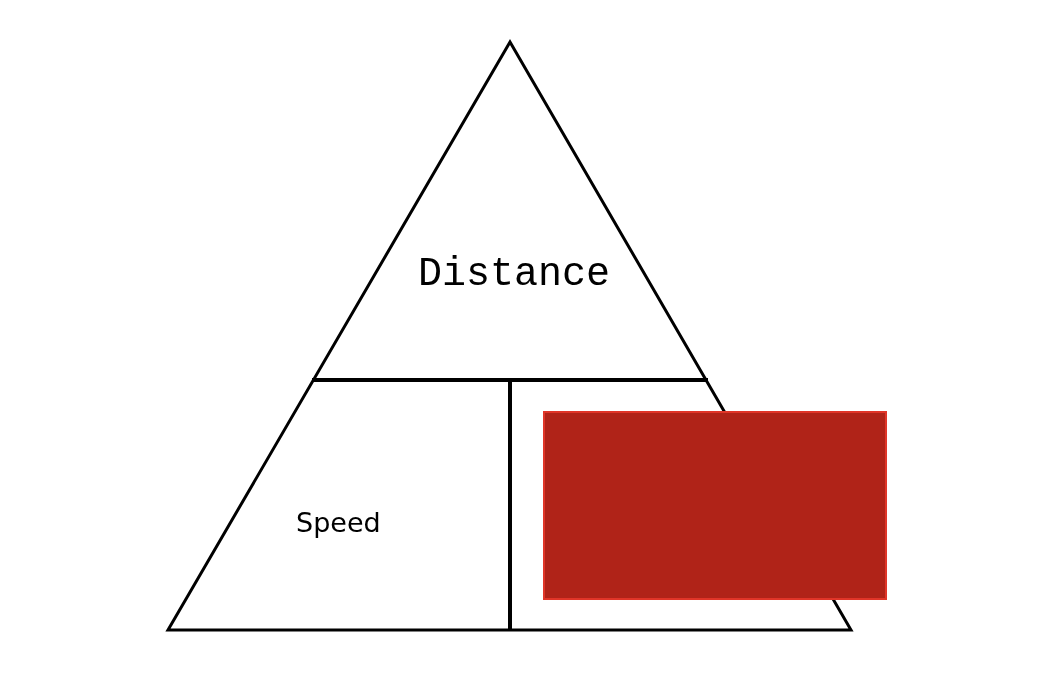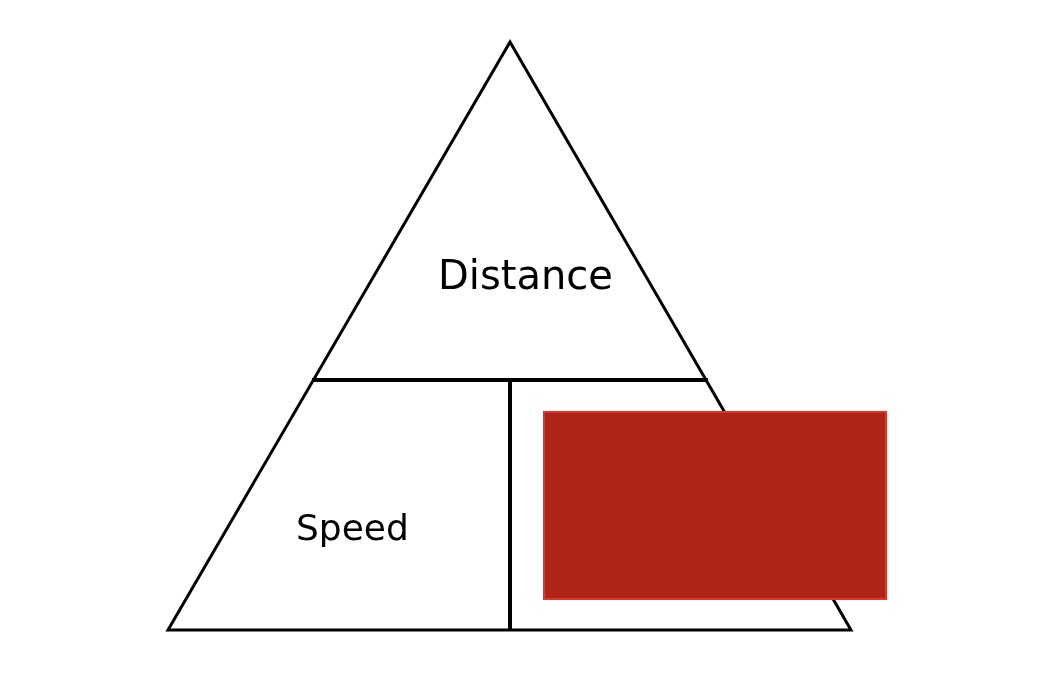"Distance" #distance-label { font-family: none -> Liberation Mono, monospace; left: 438px -> 418px }
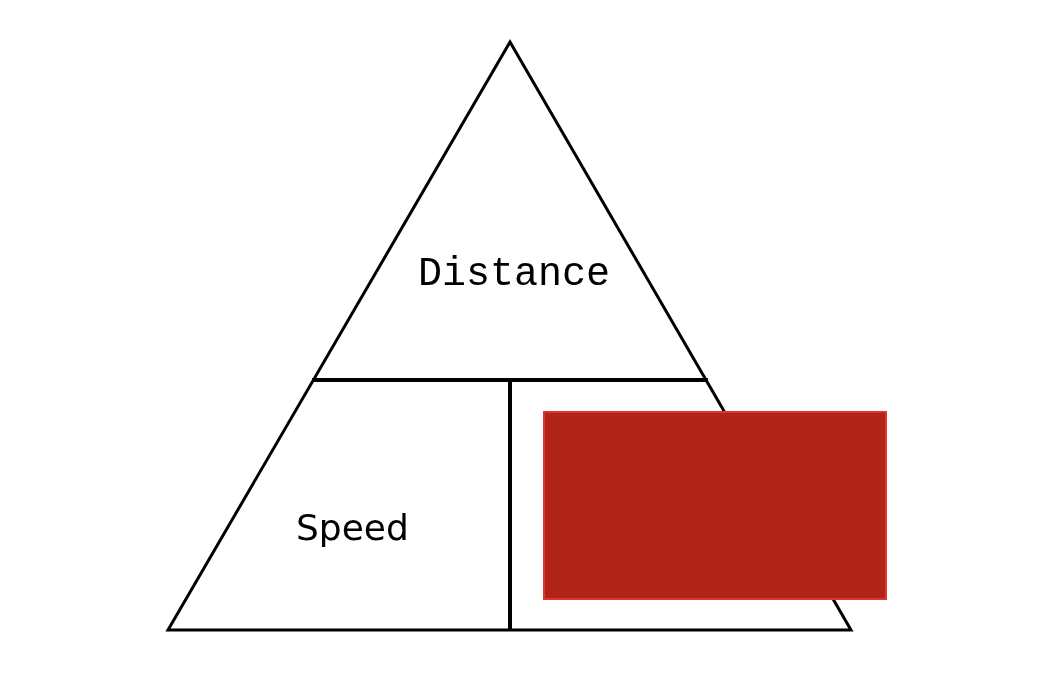"Speed" #speed-label { font-size: 36px -> 27px }
